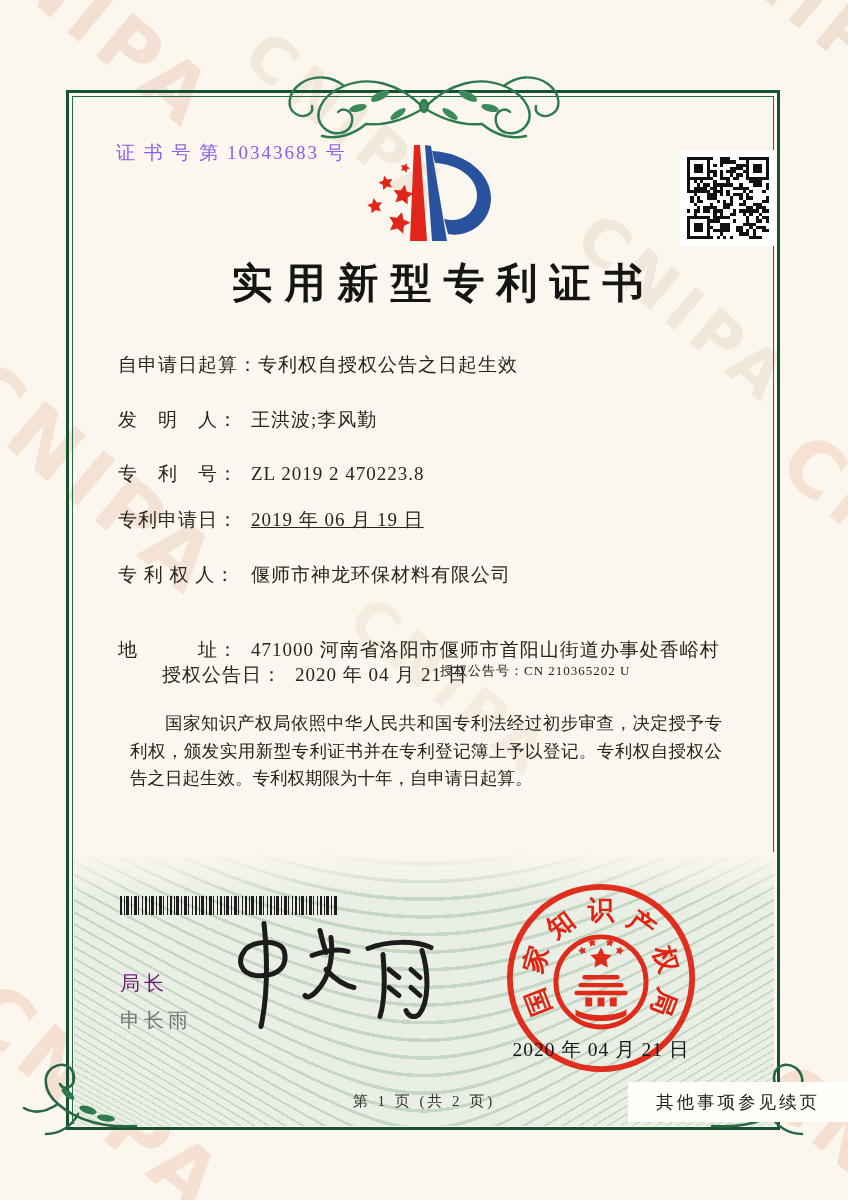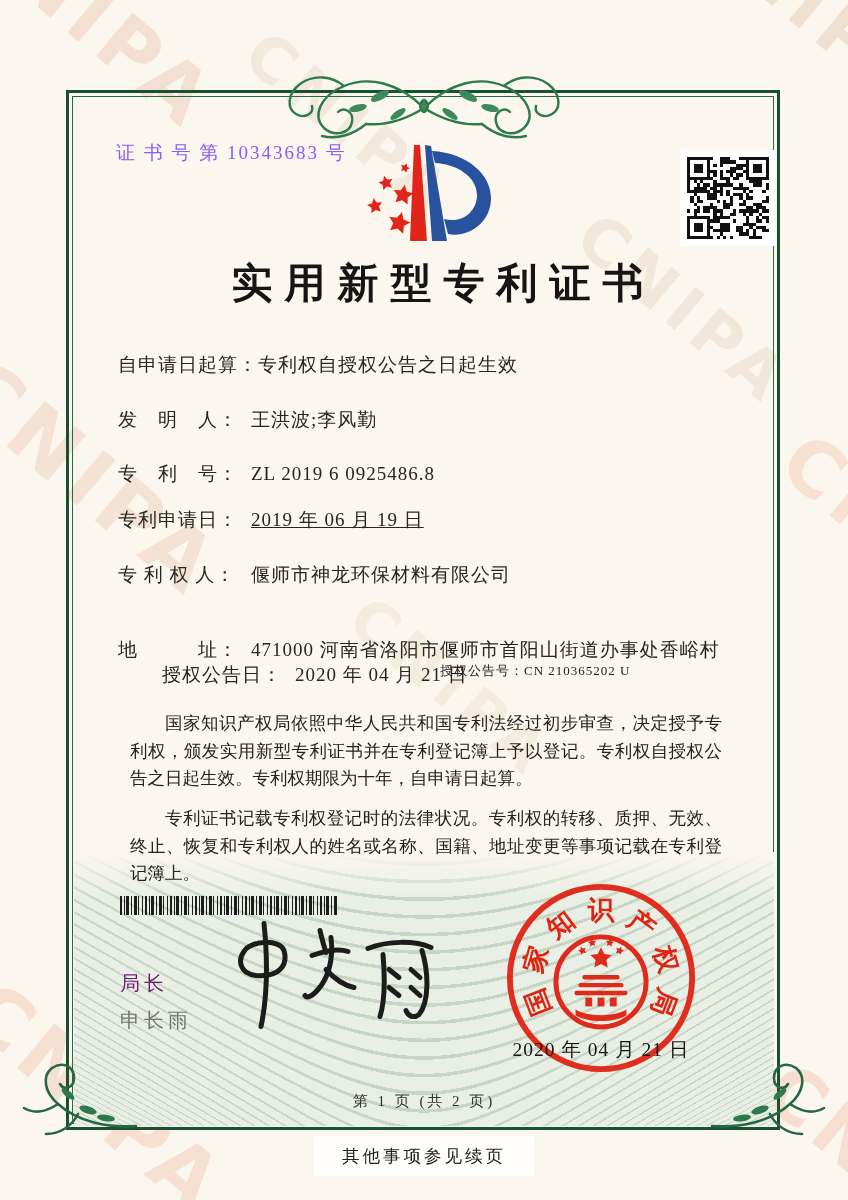"ZL 2019 6 0925486.8" span.fvalue { text: 6 0925486.8 -> 2 470223.8 }
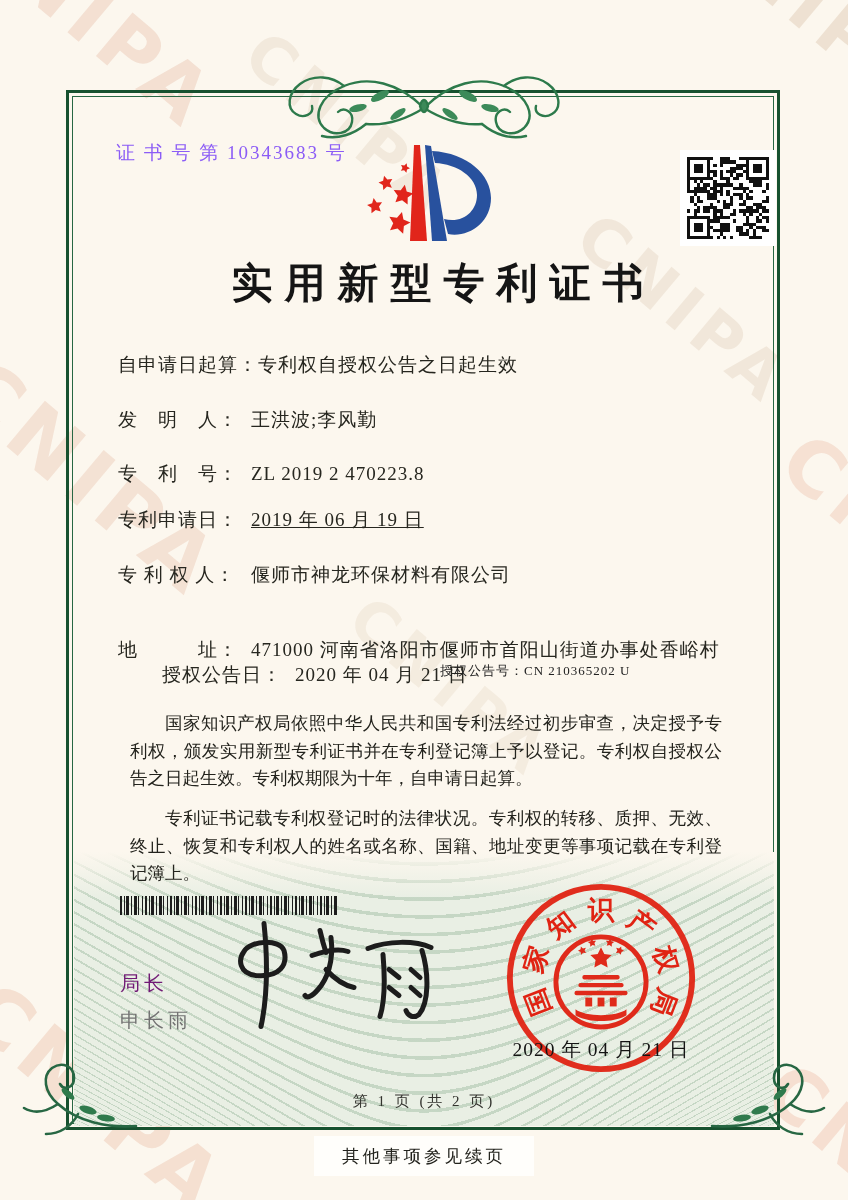"专利证书记载专利权登记时的法律状况。专利权的转移、质押、无效、终止、恢复和专利权" p { html: <p>专利证书记载专利权登记时的法律状况。专利权的转移、质押、无效、终止、恢复和专利权人的姓名或名称、国籍、地址变更等事项记载在专利登记簿上。</p> -> none }
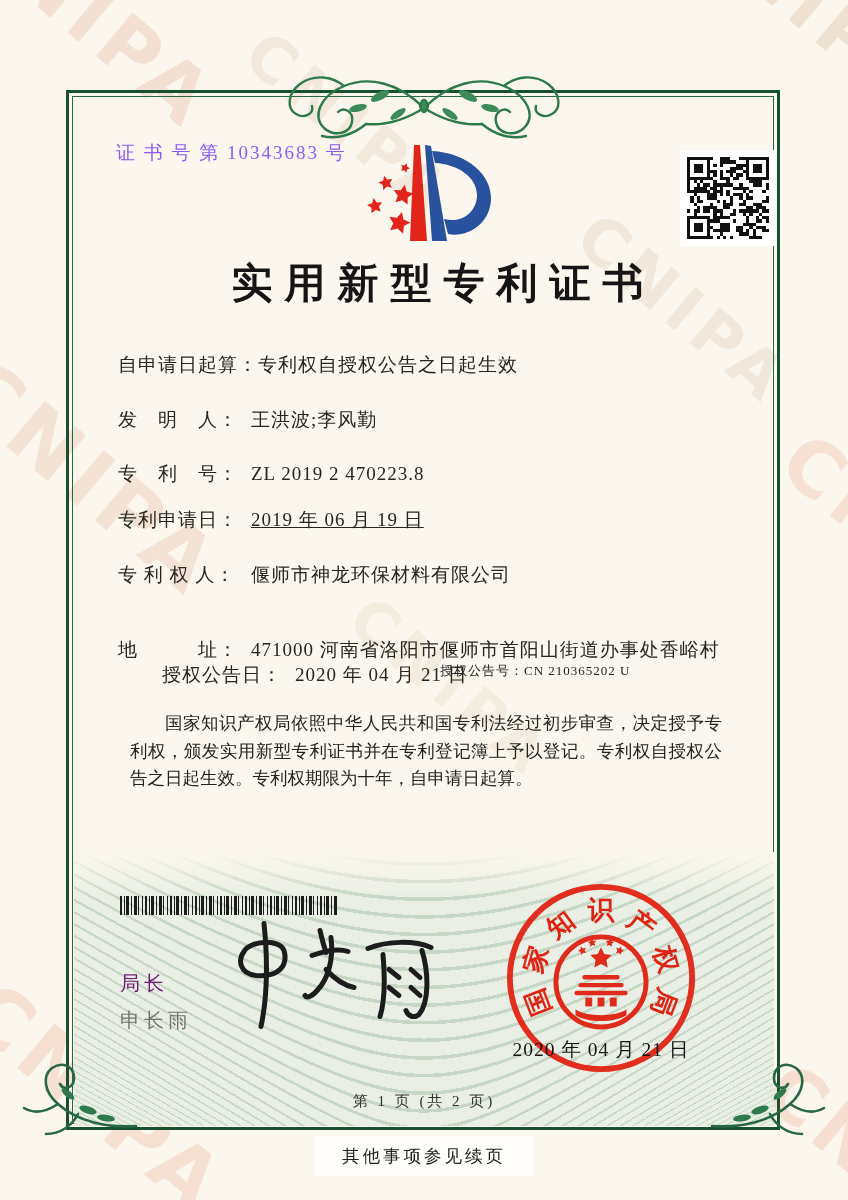"其他事项参见续页" .note-strip { text-align: center -> right; top: 1136px -> 1082px }
